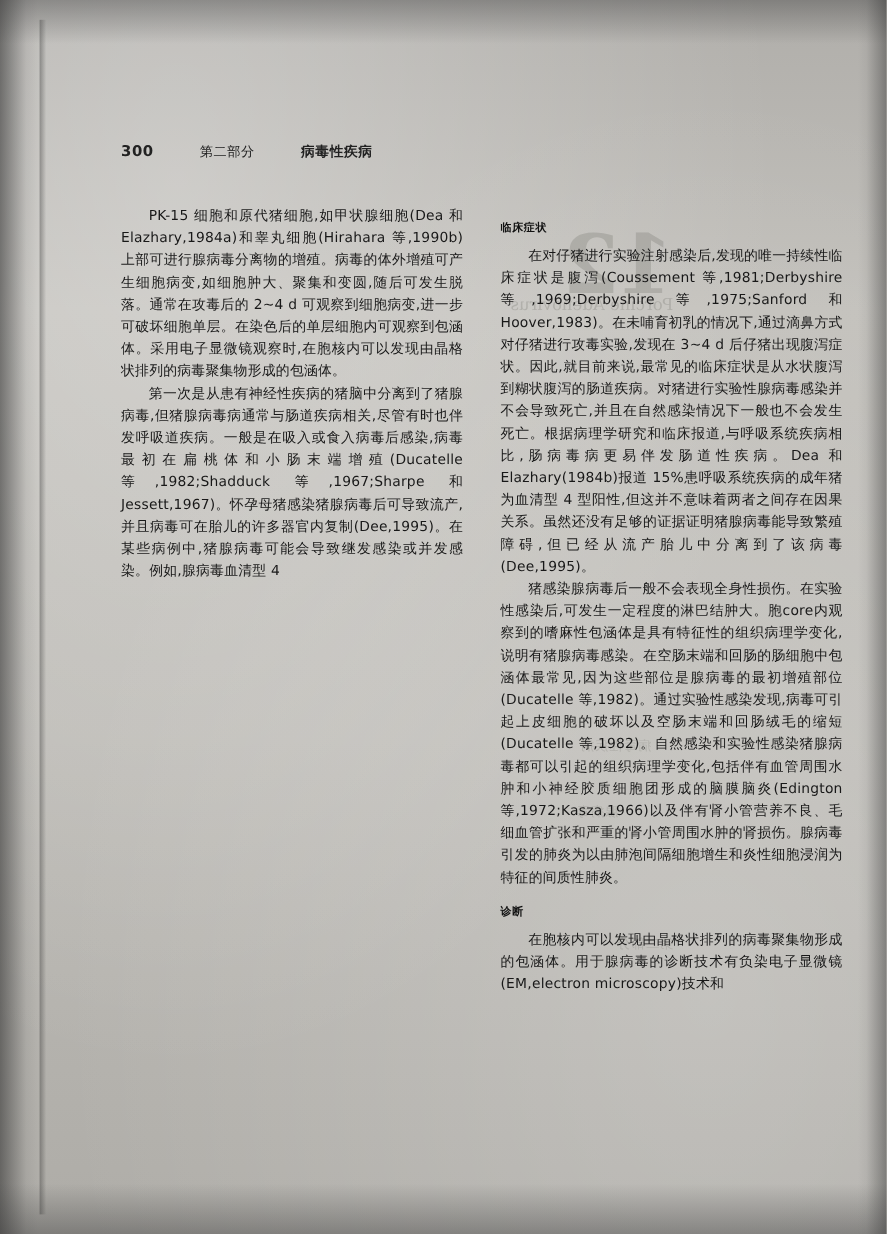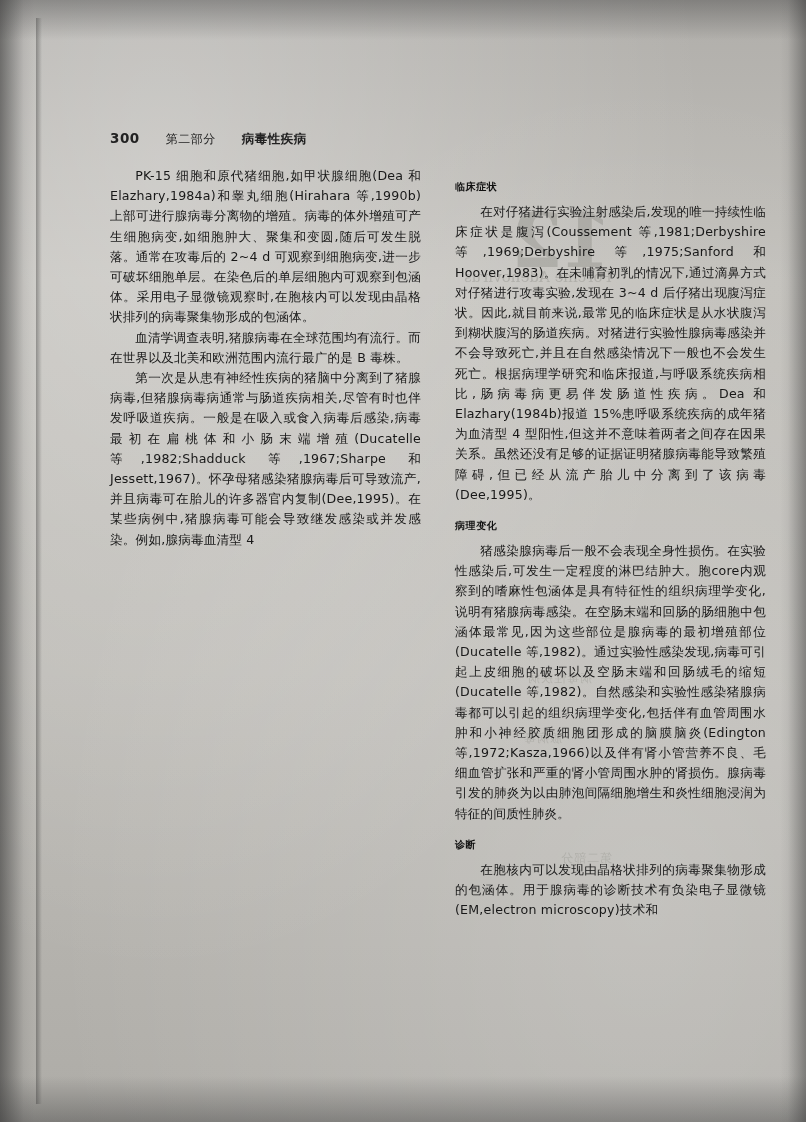"300" .runhead { gap: 26px -> 42px }
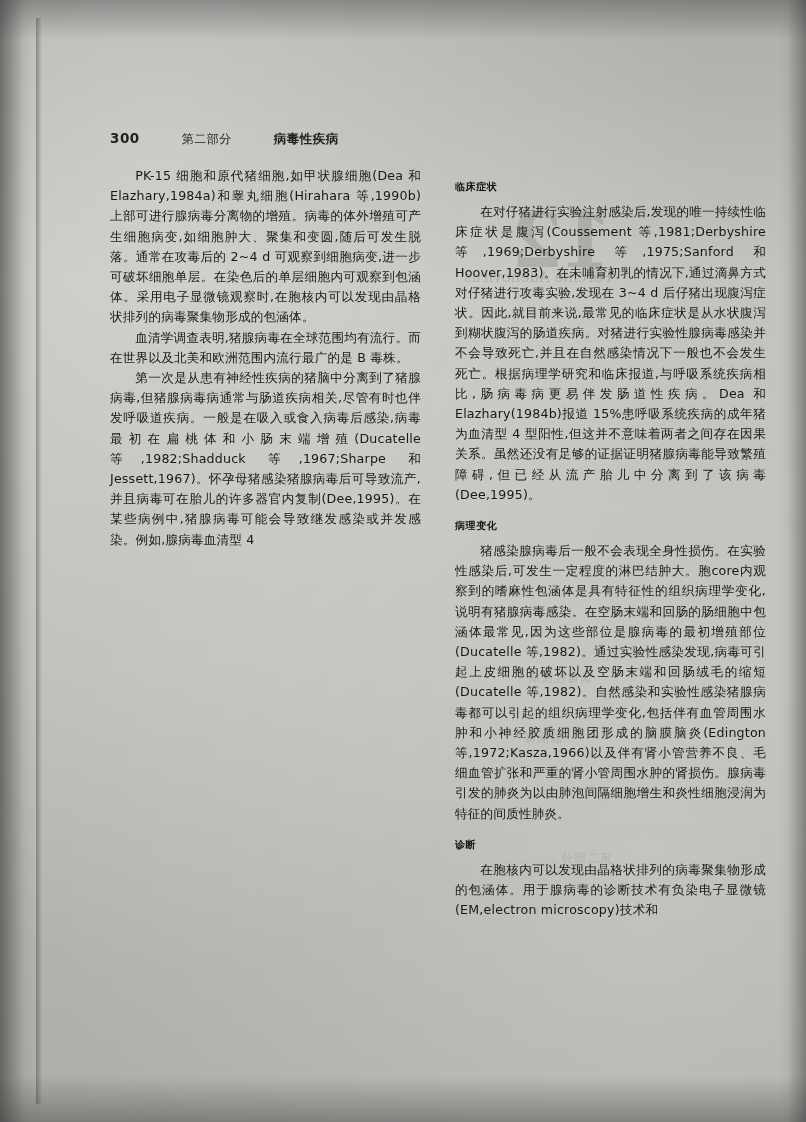"PK-15 细胞和原代猪细胞,如甲状腺细胞(Dea 和" .col { margin-top: none -> 20px }
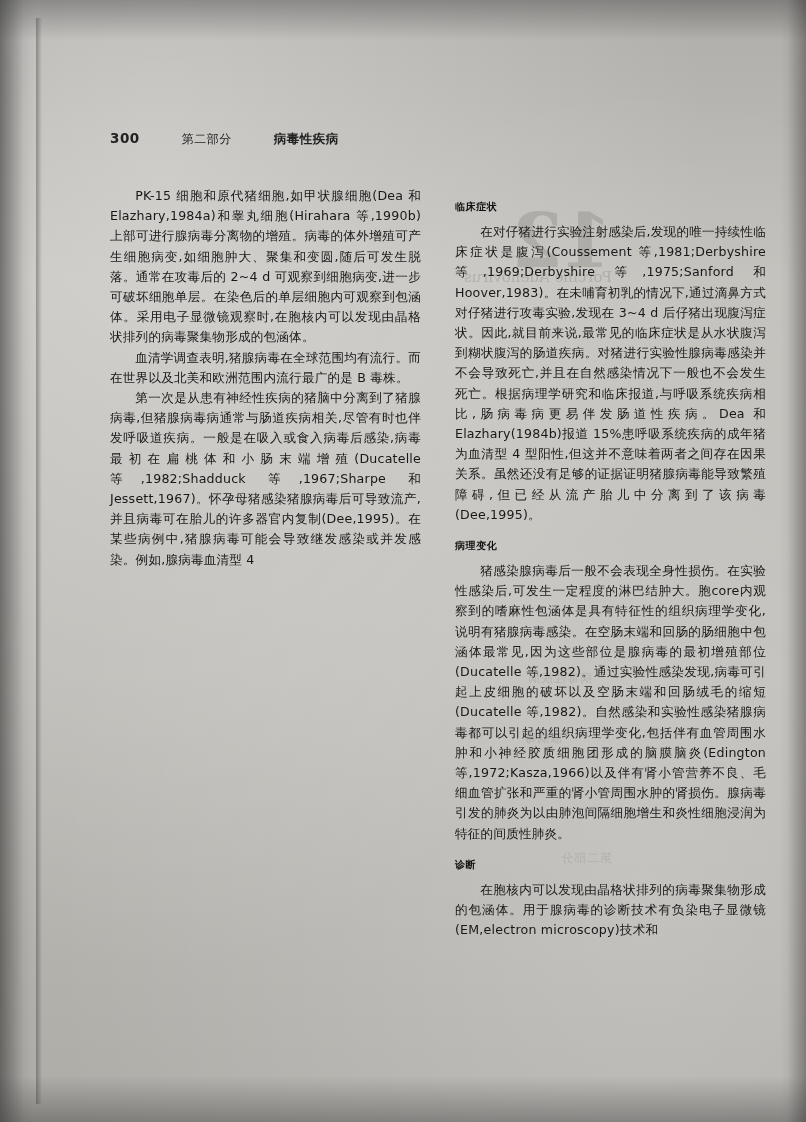"血清学调查表明,猪腺病毒在全球范围均有流行。而在世界以及北美和欧洲范围内流行最广" p.body { html: <p>血清学调查表明,猪腺病毒在全球范围均有流行。而在世界以及北美和欧洲范围内流行最广的是 B 毒株。</p> -> none }
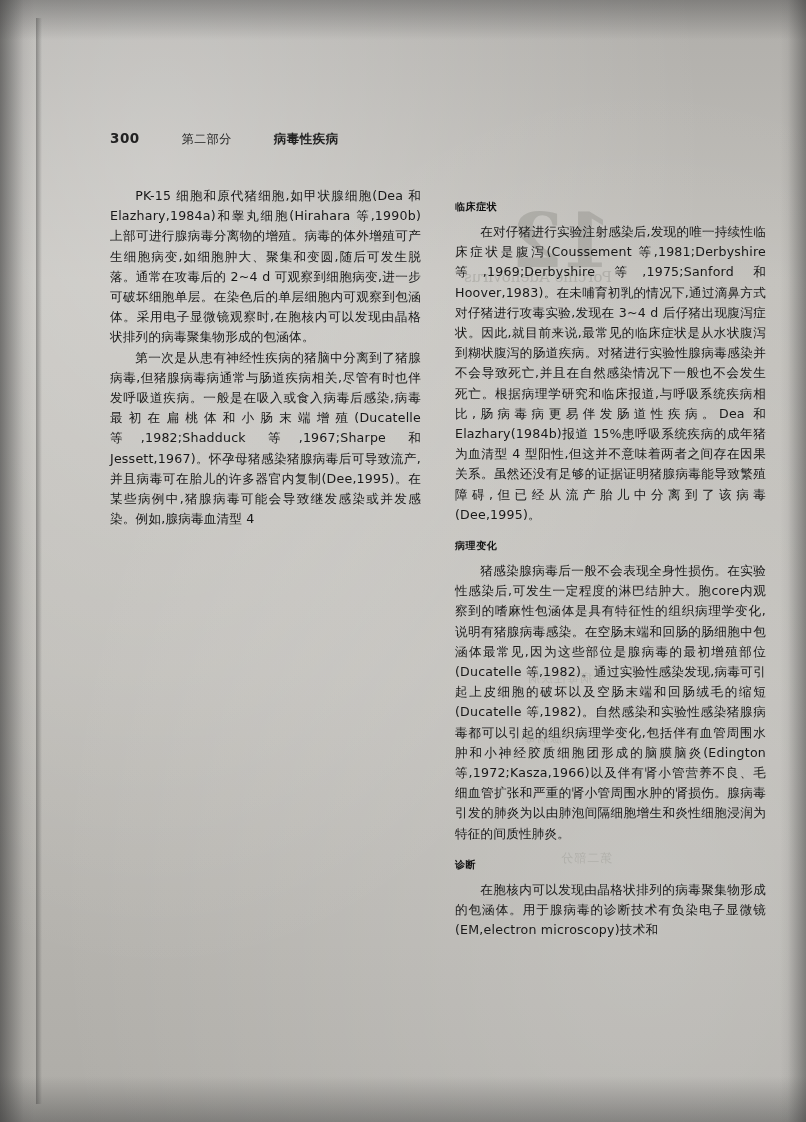"病理变化" h3.head { html: <h3>病理变化</h3> -> none }
